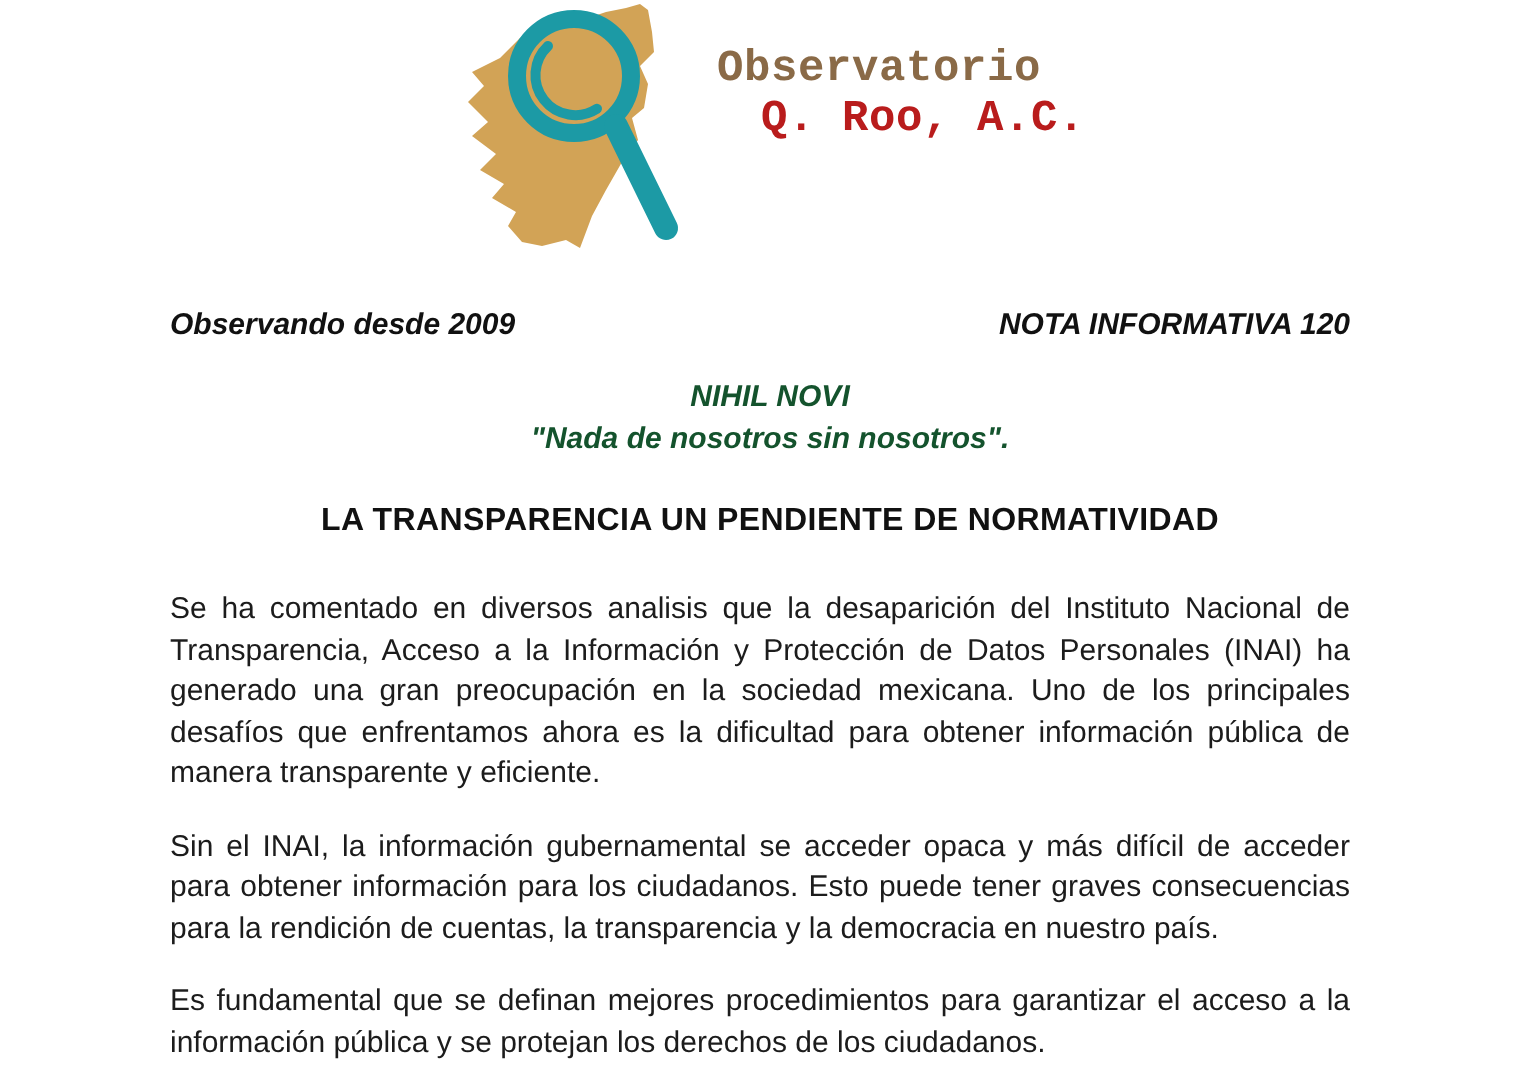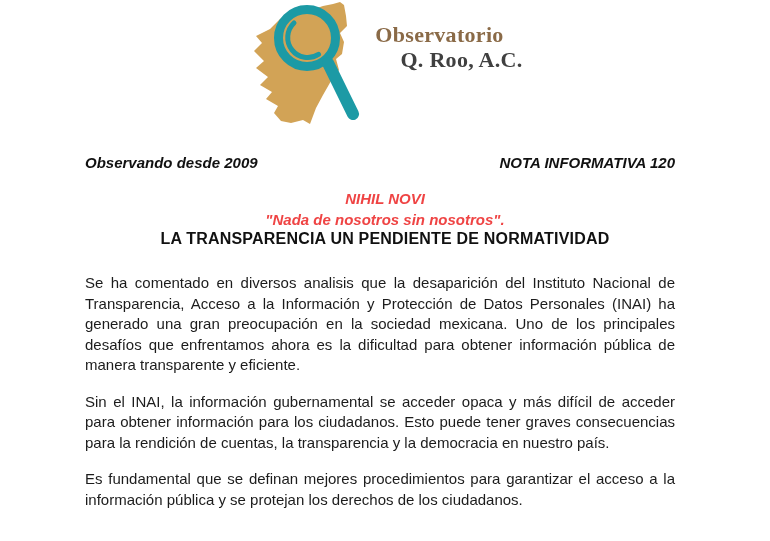"Observatorio" .logo-text { font-family: Liberation Serif, serif -> Liberation Mono, monospace }
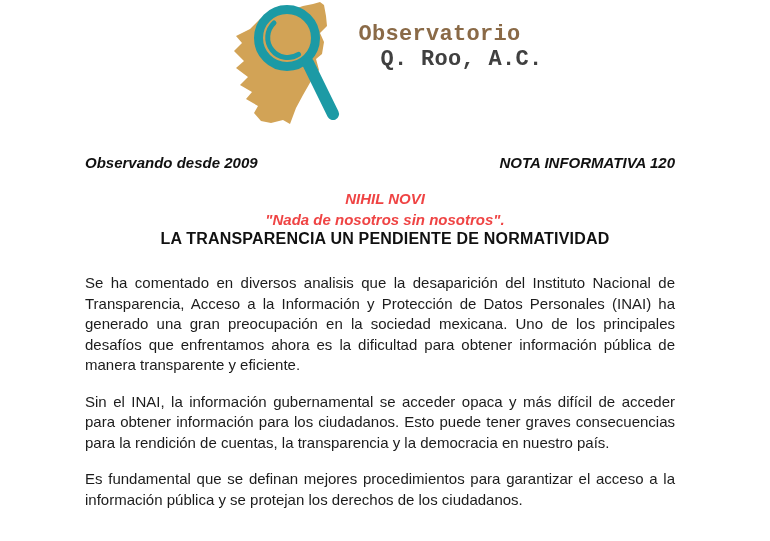"Q. Roo, A.C." div.org-line-2 { color: #404040 -> #b91c1c }
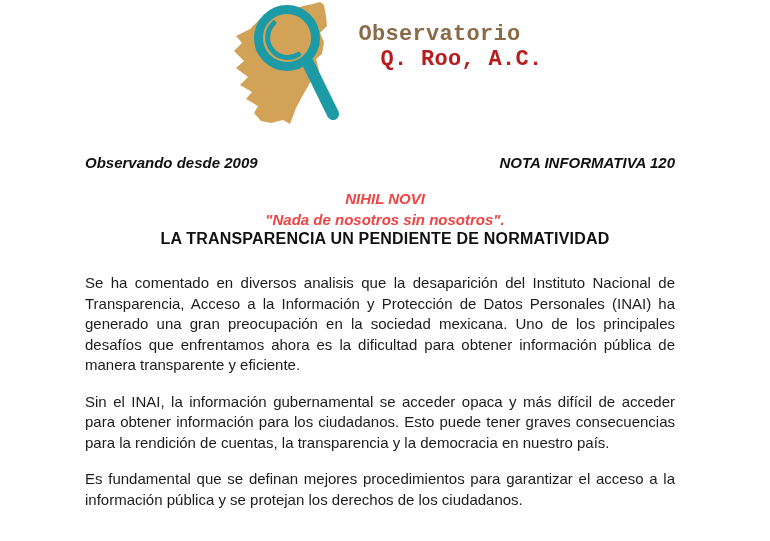"NIHIL NOVI" .motto { color: #ef4444 -> #14532d }
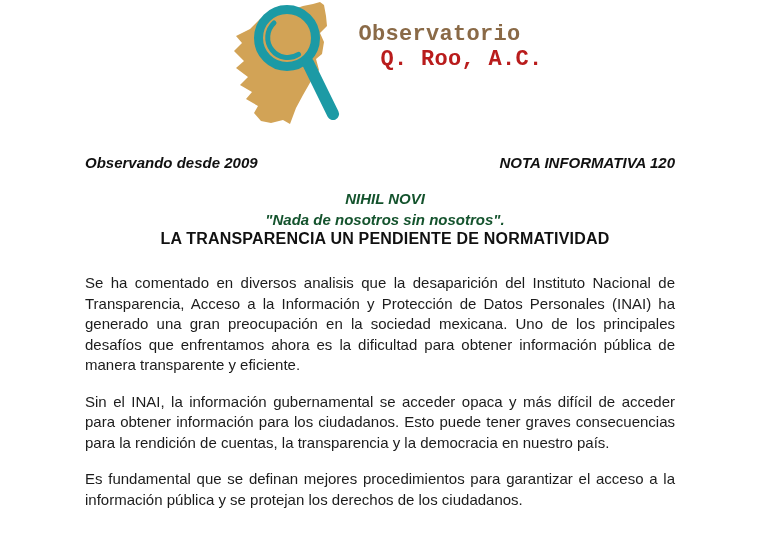"LA TRANSPARENCIA UN PENDIENTE DE" .doc-title { margin-top: none -> 22px }
